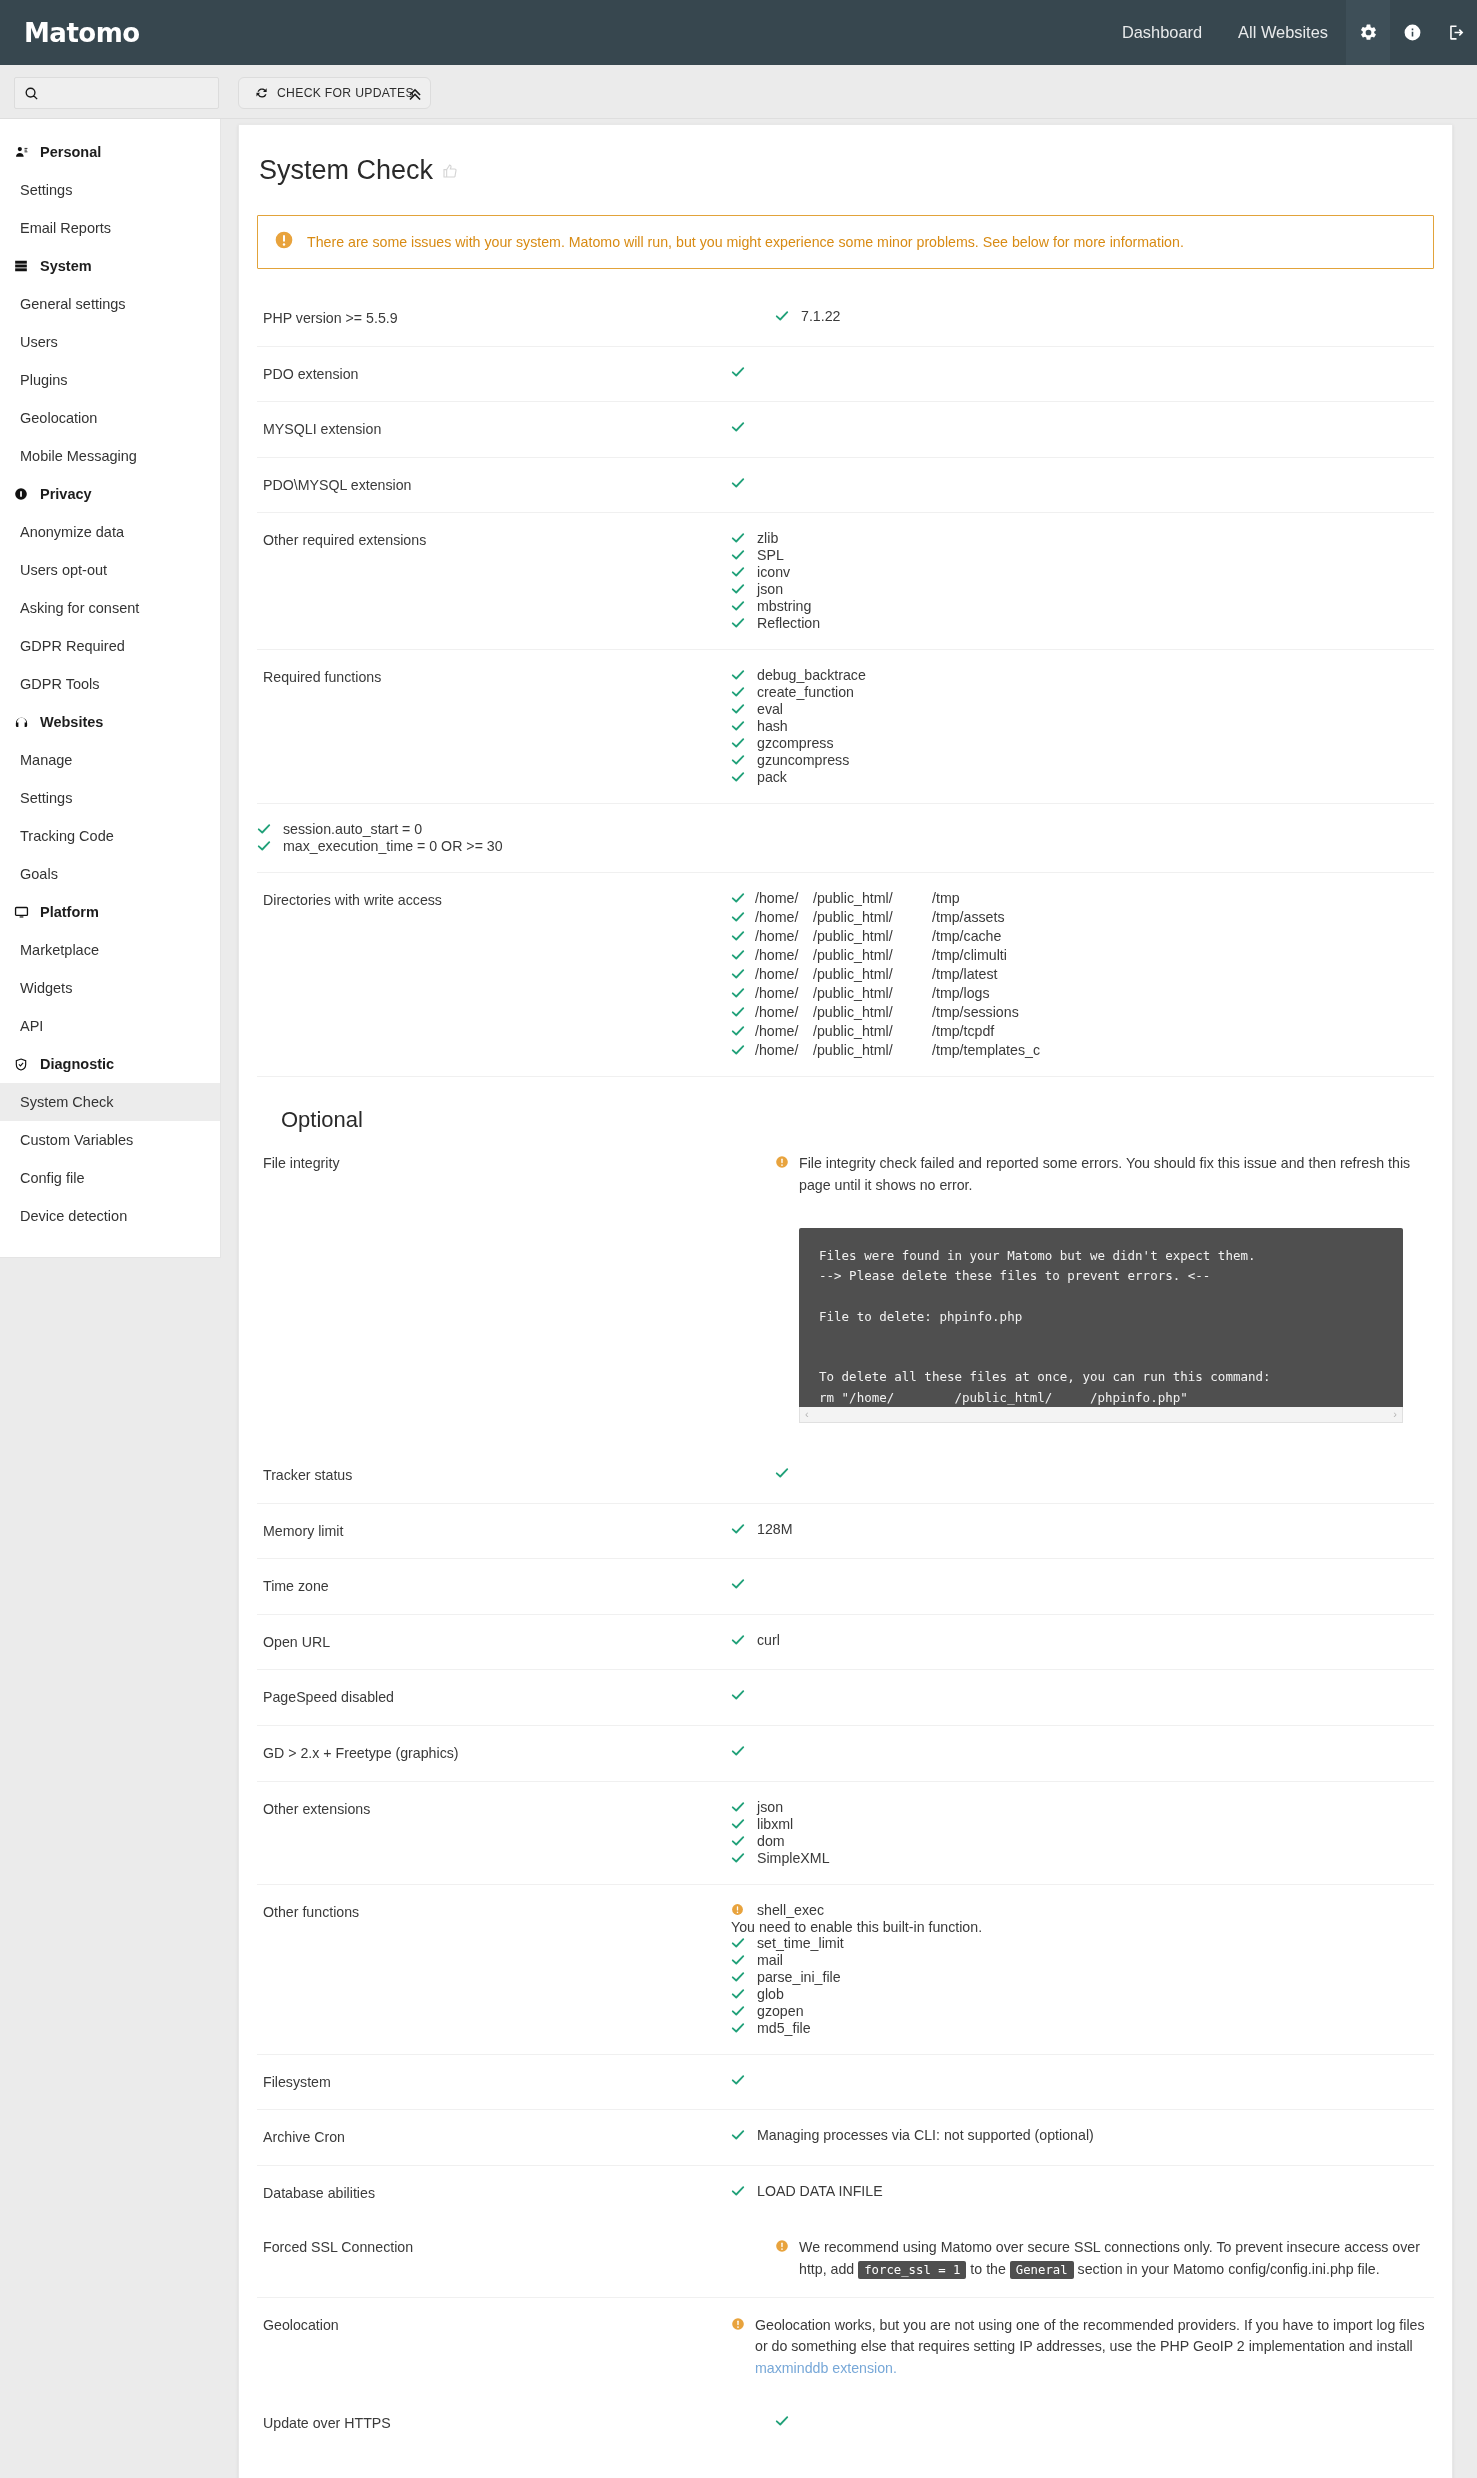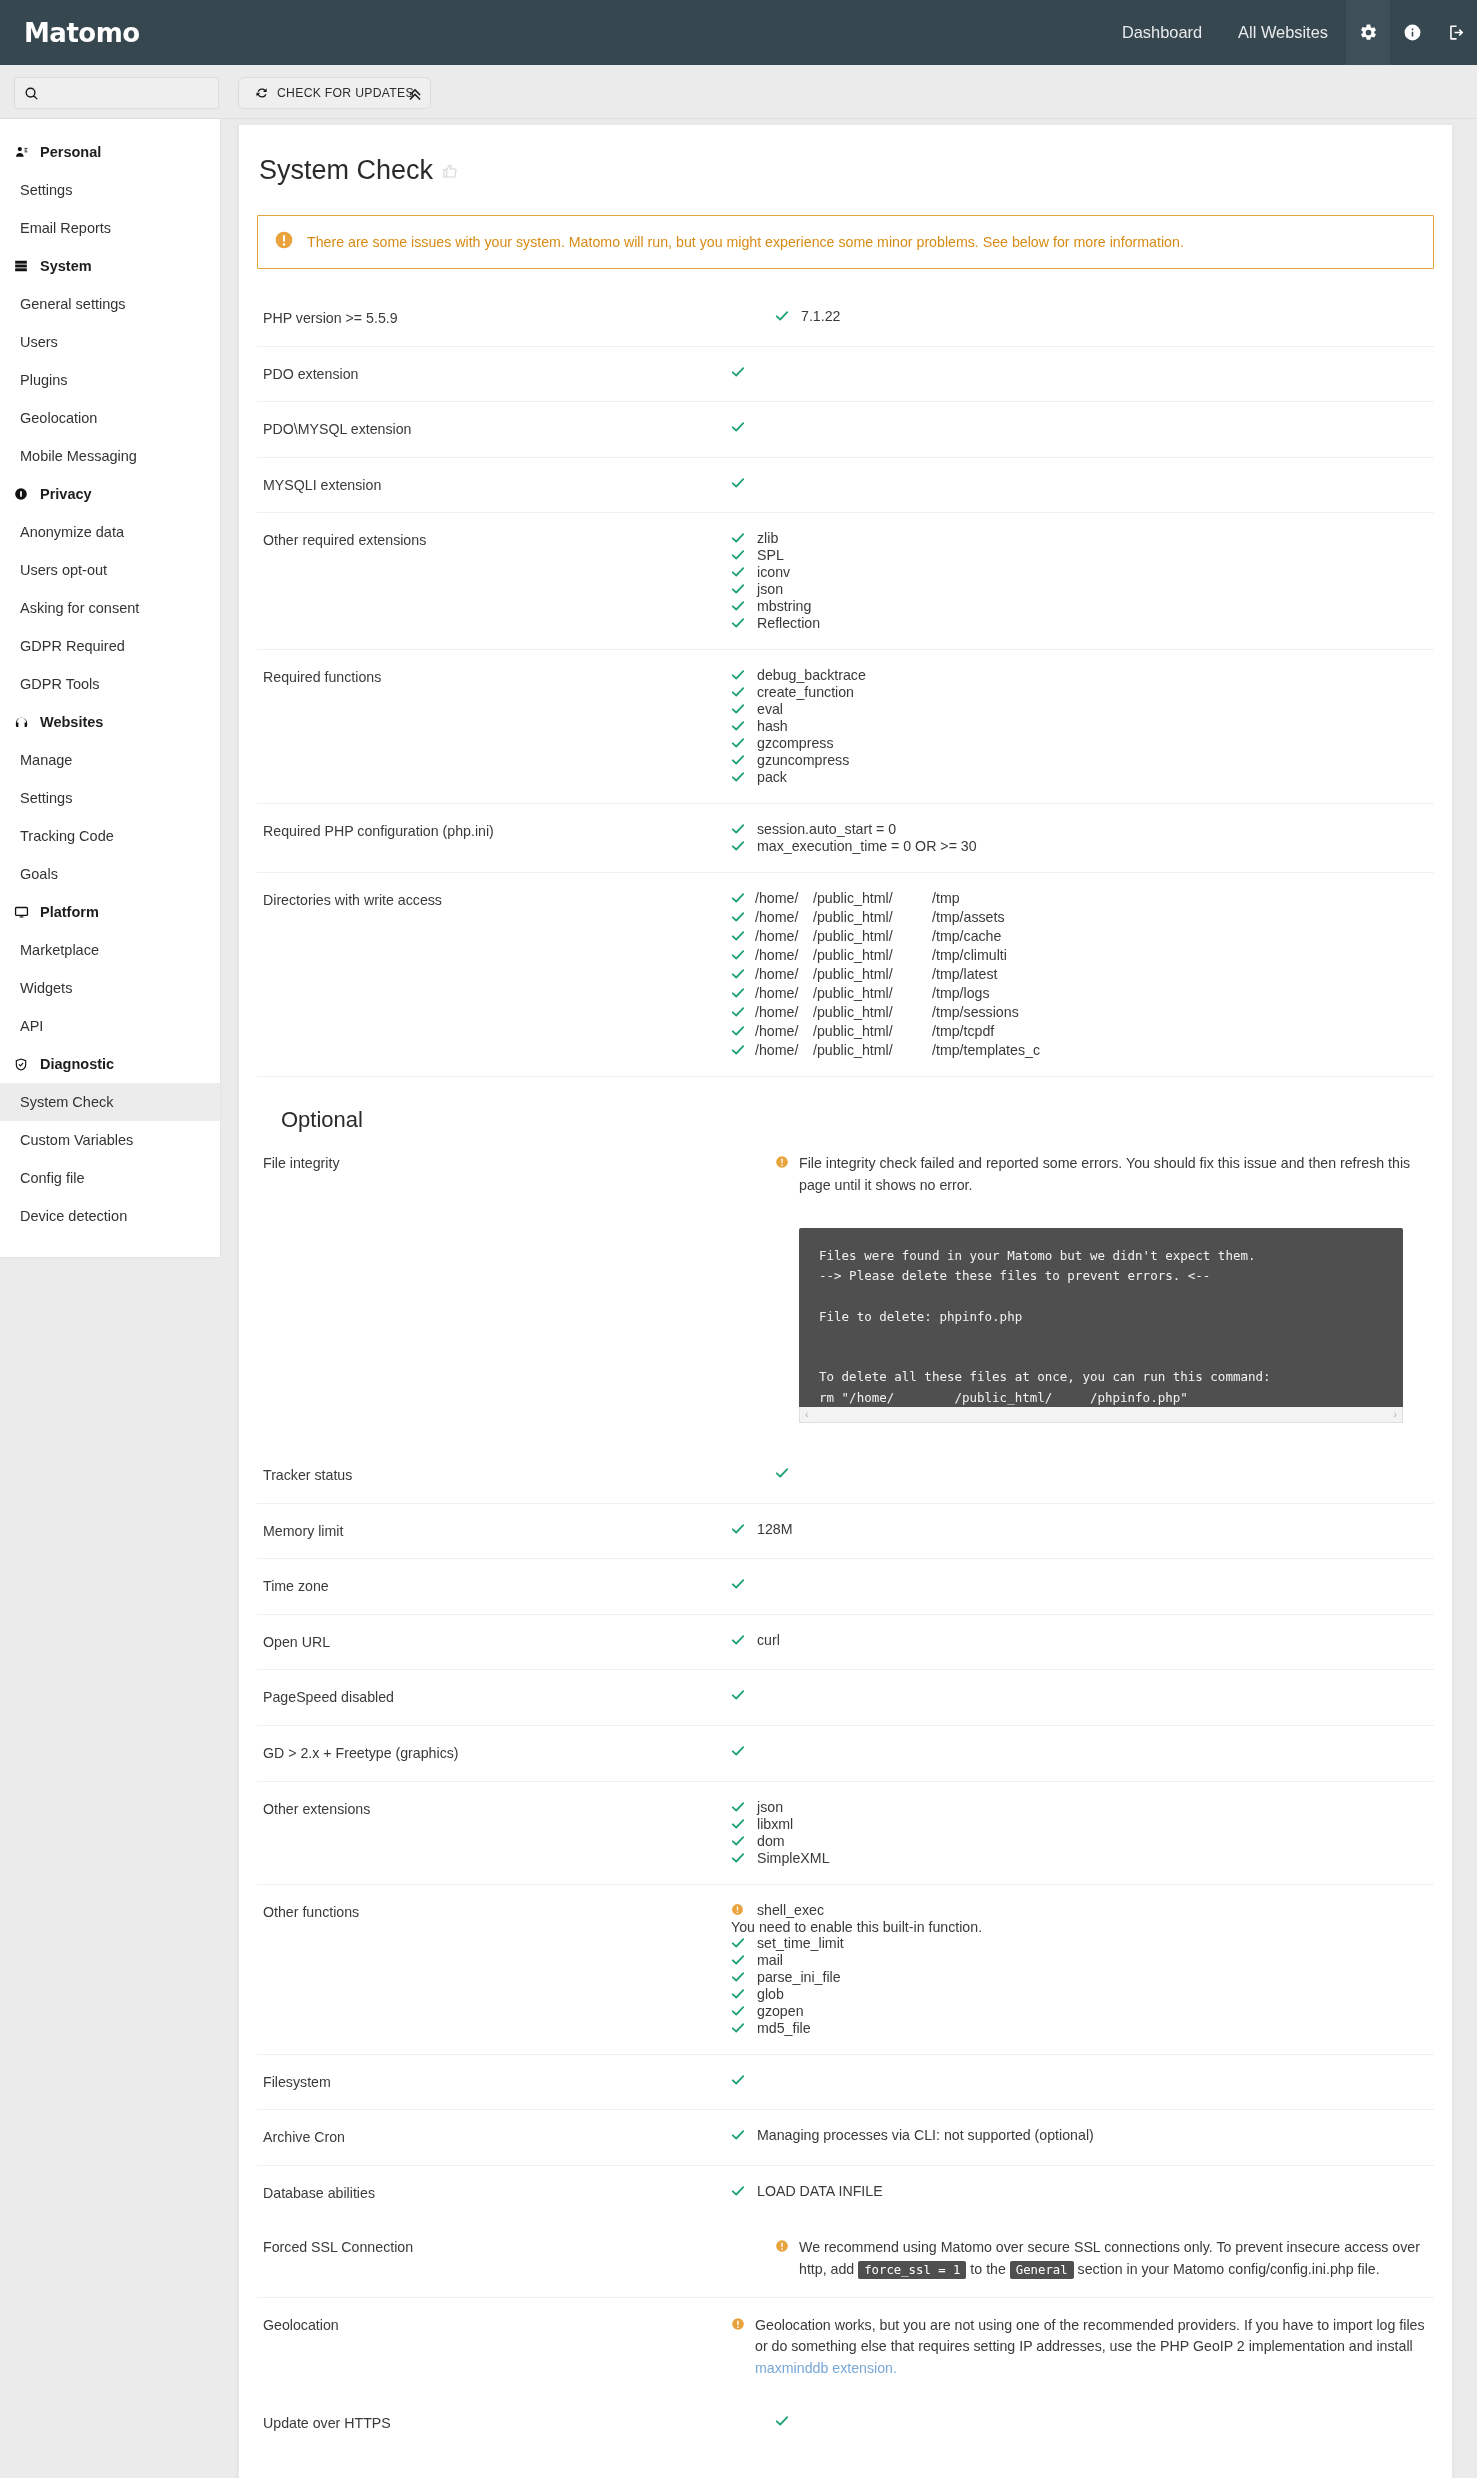"PDO\MYSQL extension" div.row { order: before "MYSQLI extension" -> after "MYSQLI extension" }
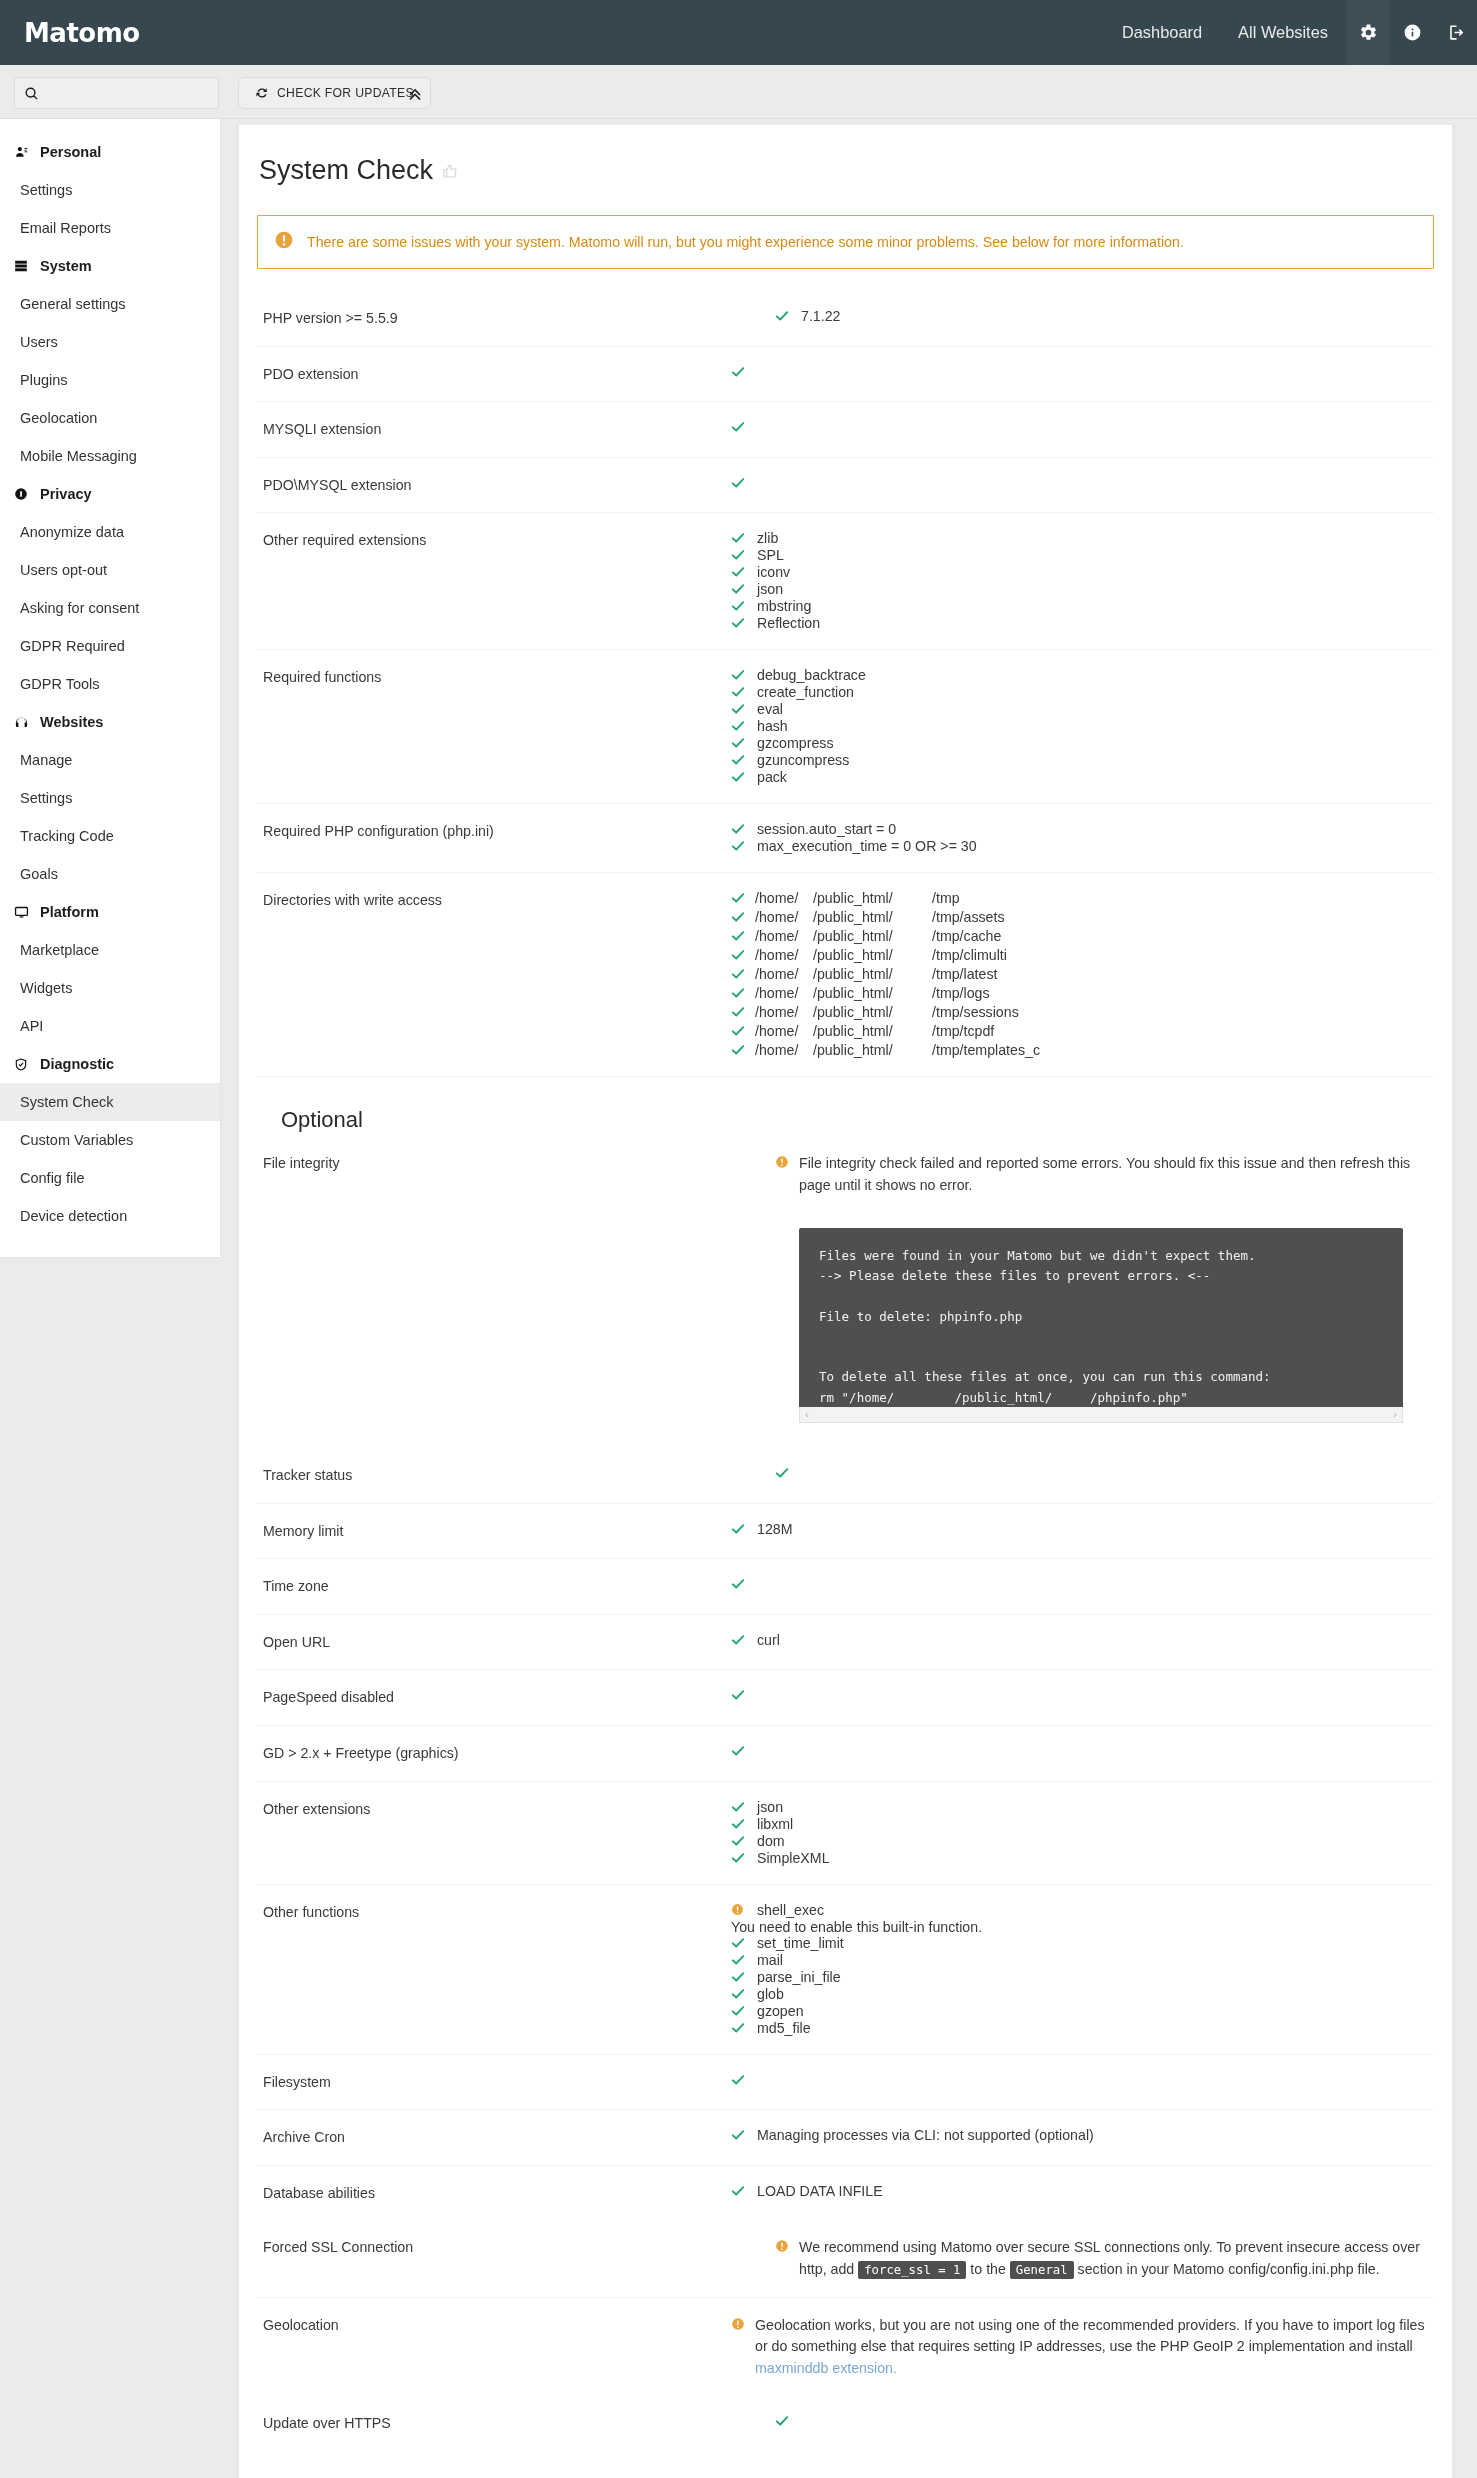"Required PHP configuration (php.ini)" div.row-label { html: <div>Required PHP configuration (php.ini)</div> -> none }
